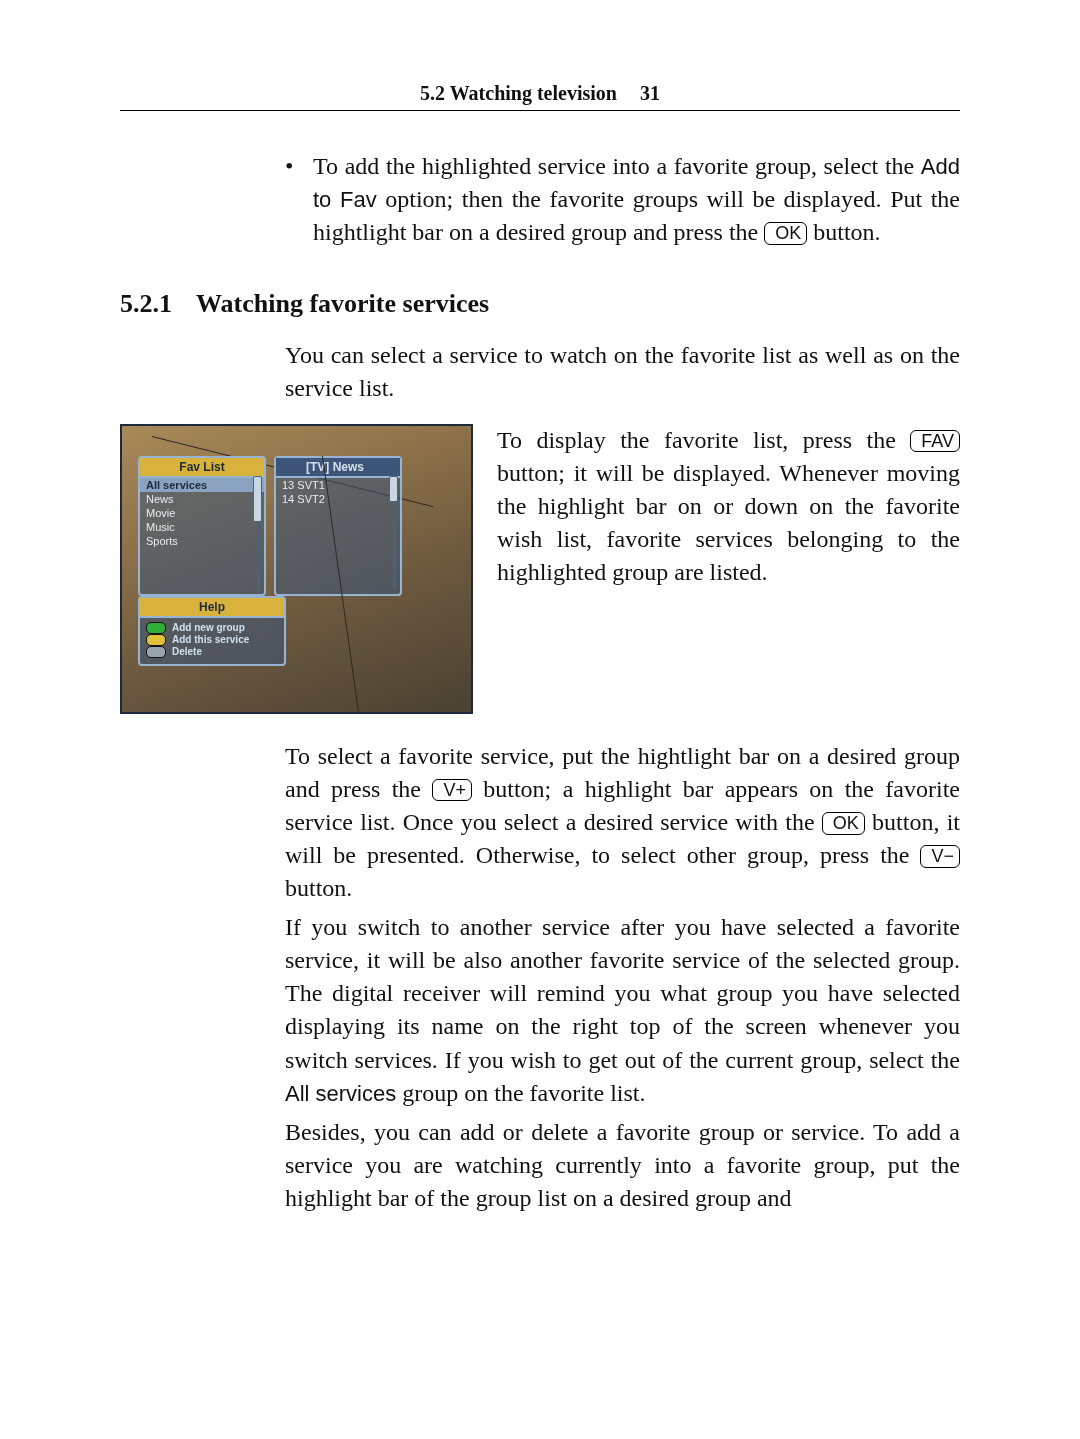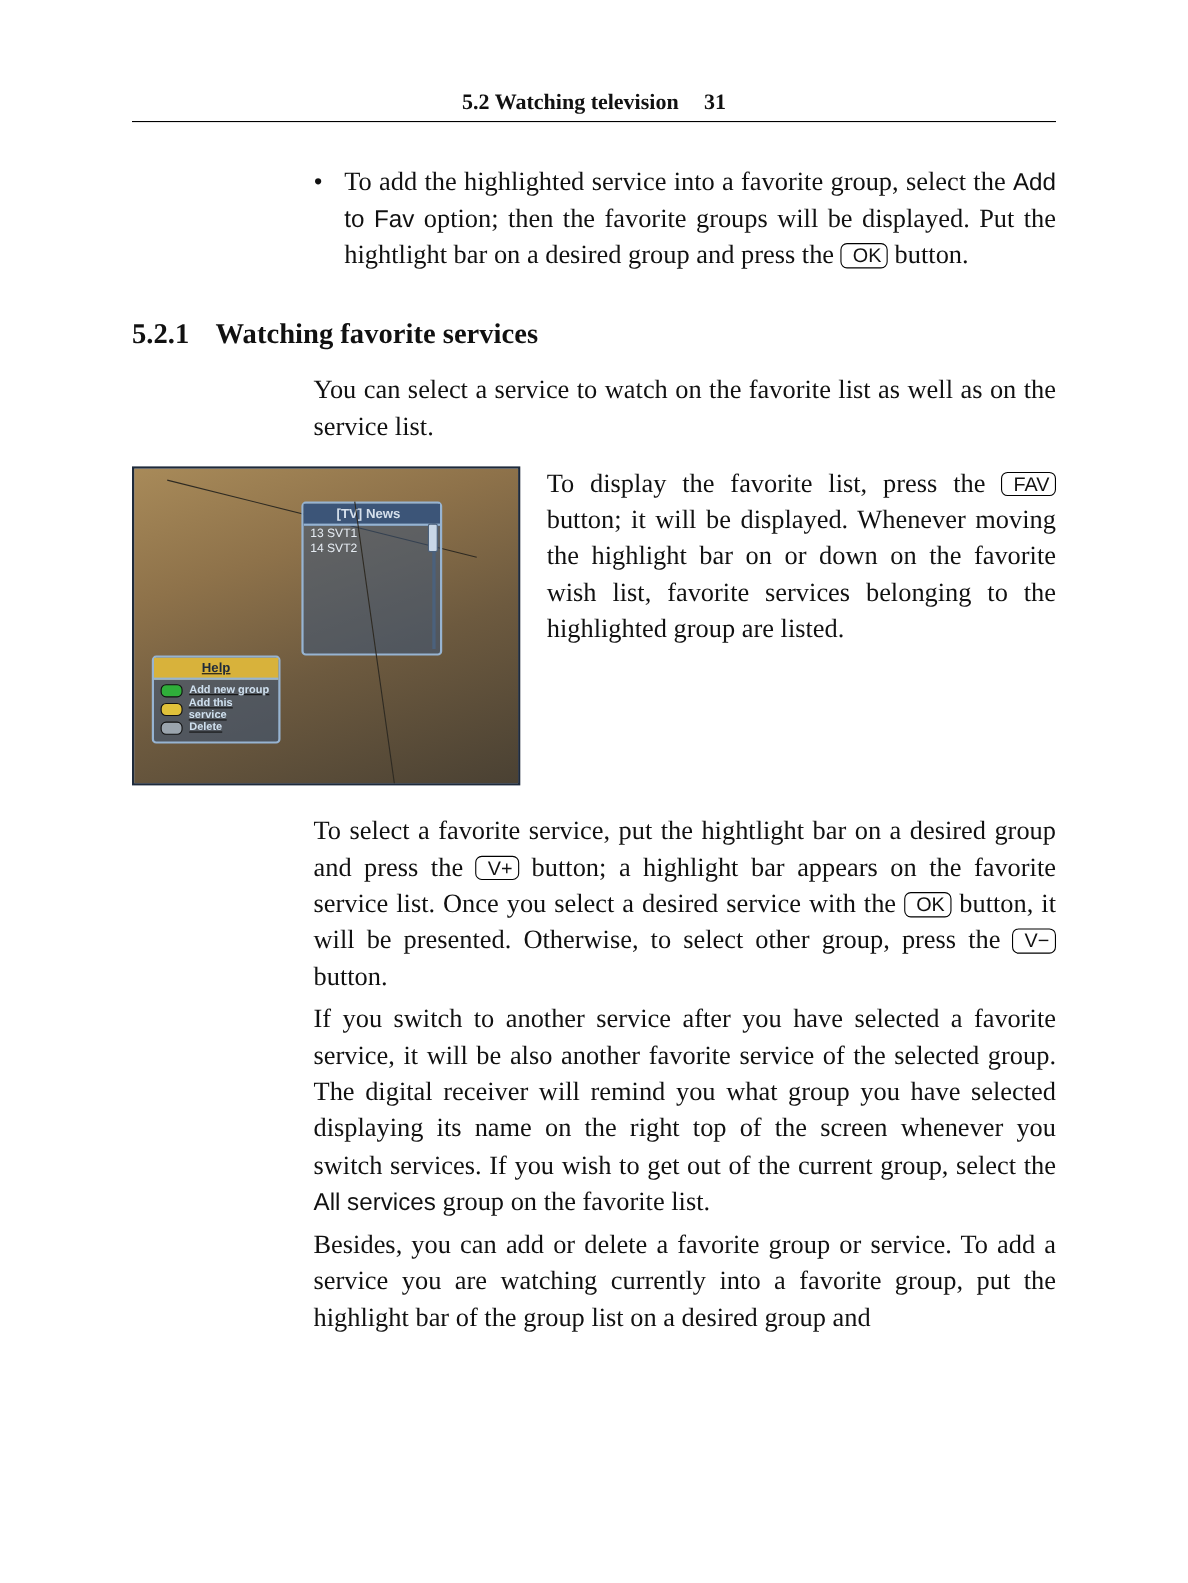"Fav List" div.panel { html: none -> <div> <div>Fav List</div> <div> <div>All services</div> <div>News</div> <div>Movie</div> <div>Music</div> <div>Sports</div> </div> <div></div> <div></div> </div> }
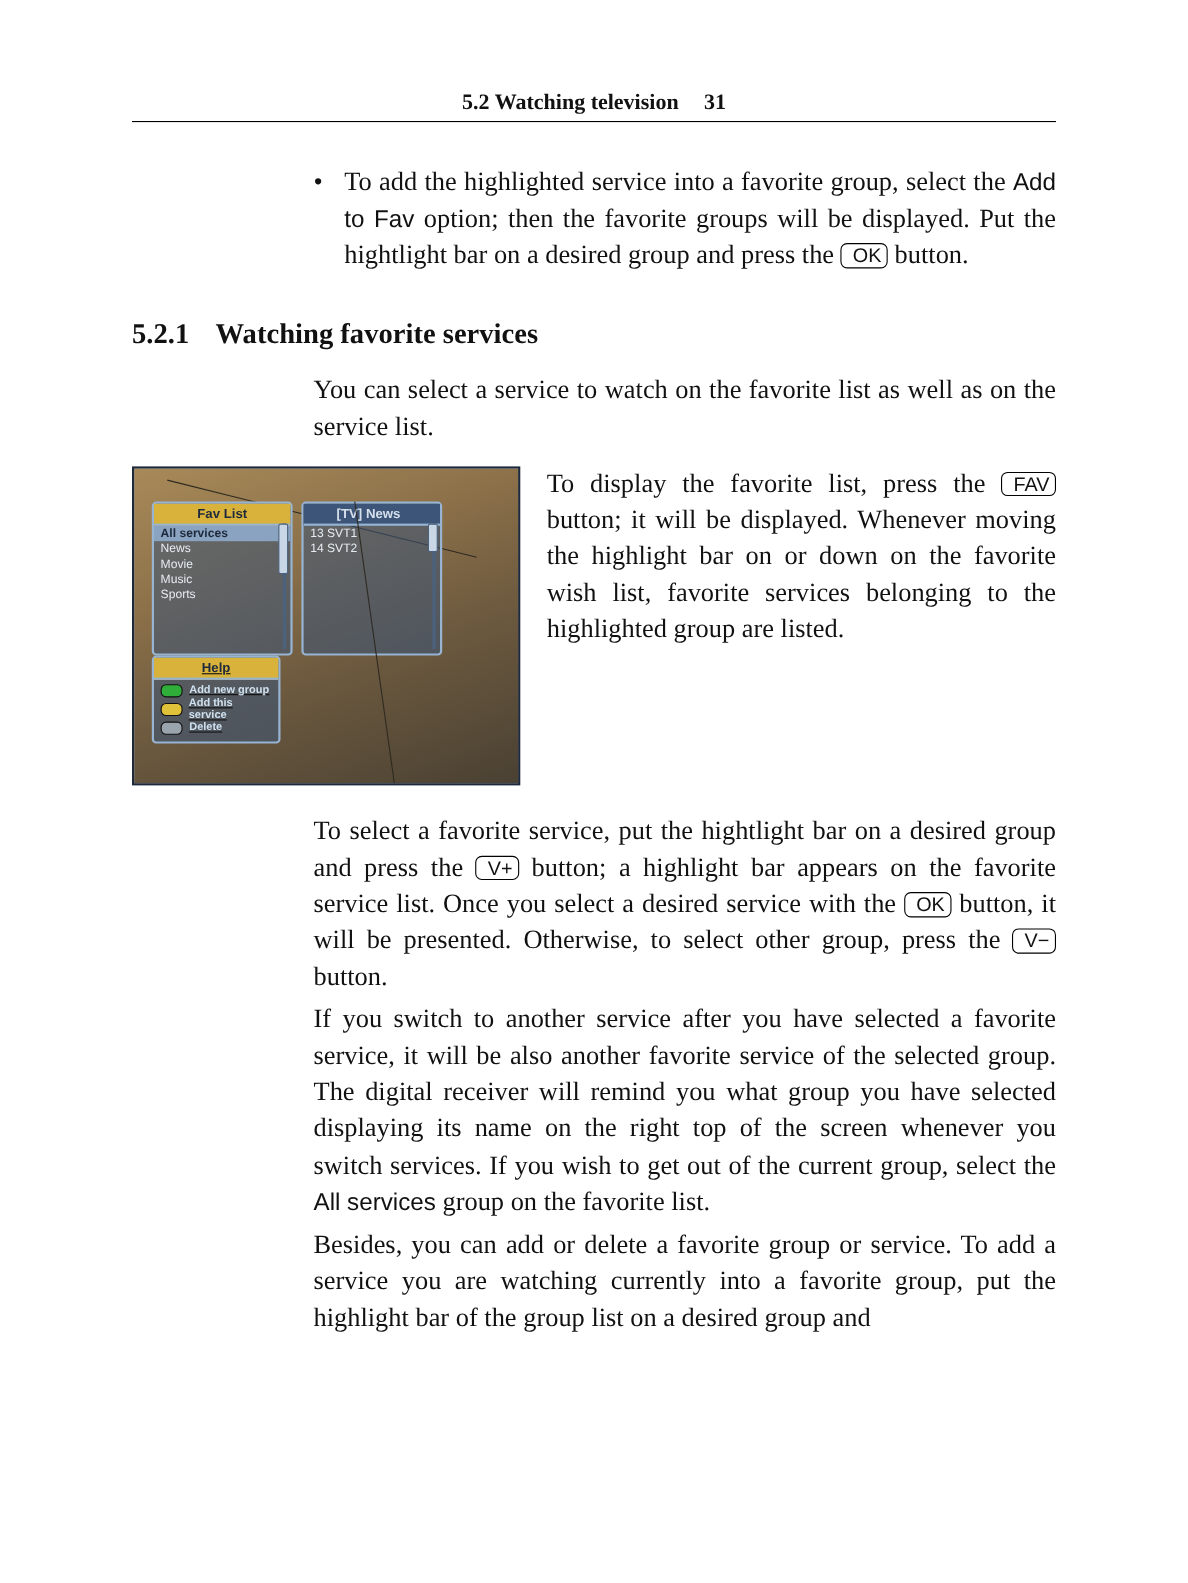"Help" .p-help { text-decoration: underline -> none; width: 117px -> 148px }
